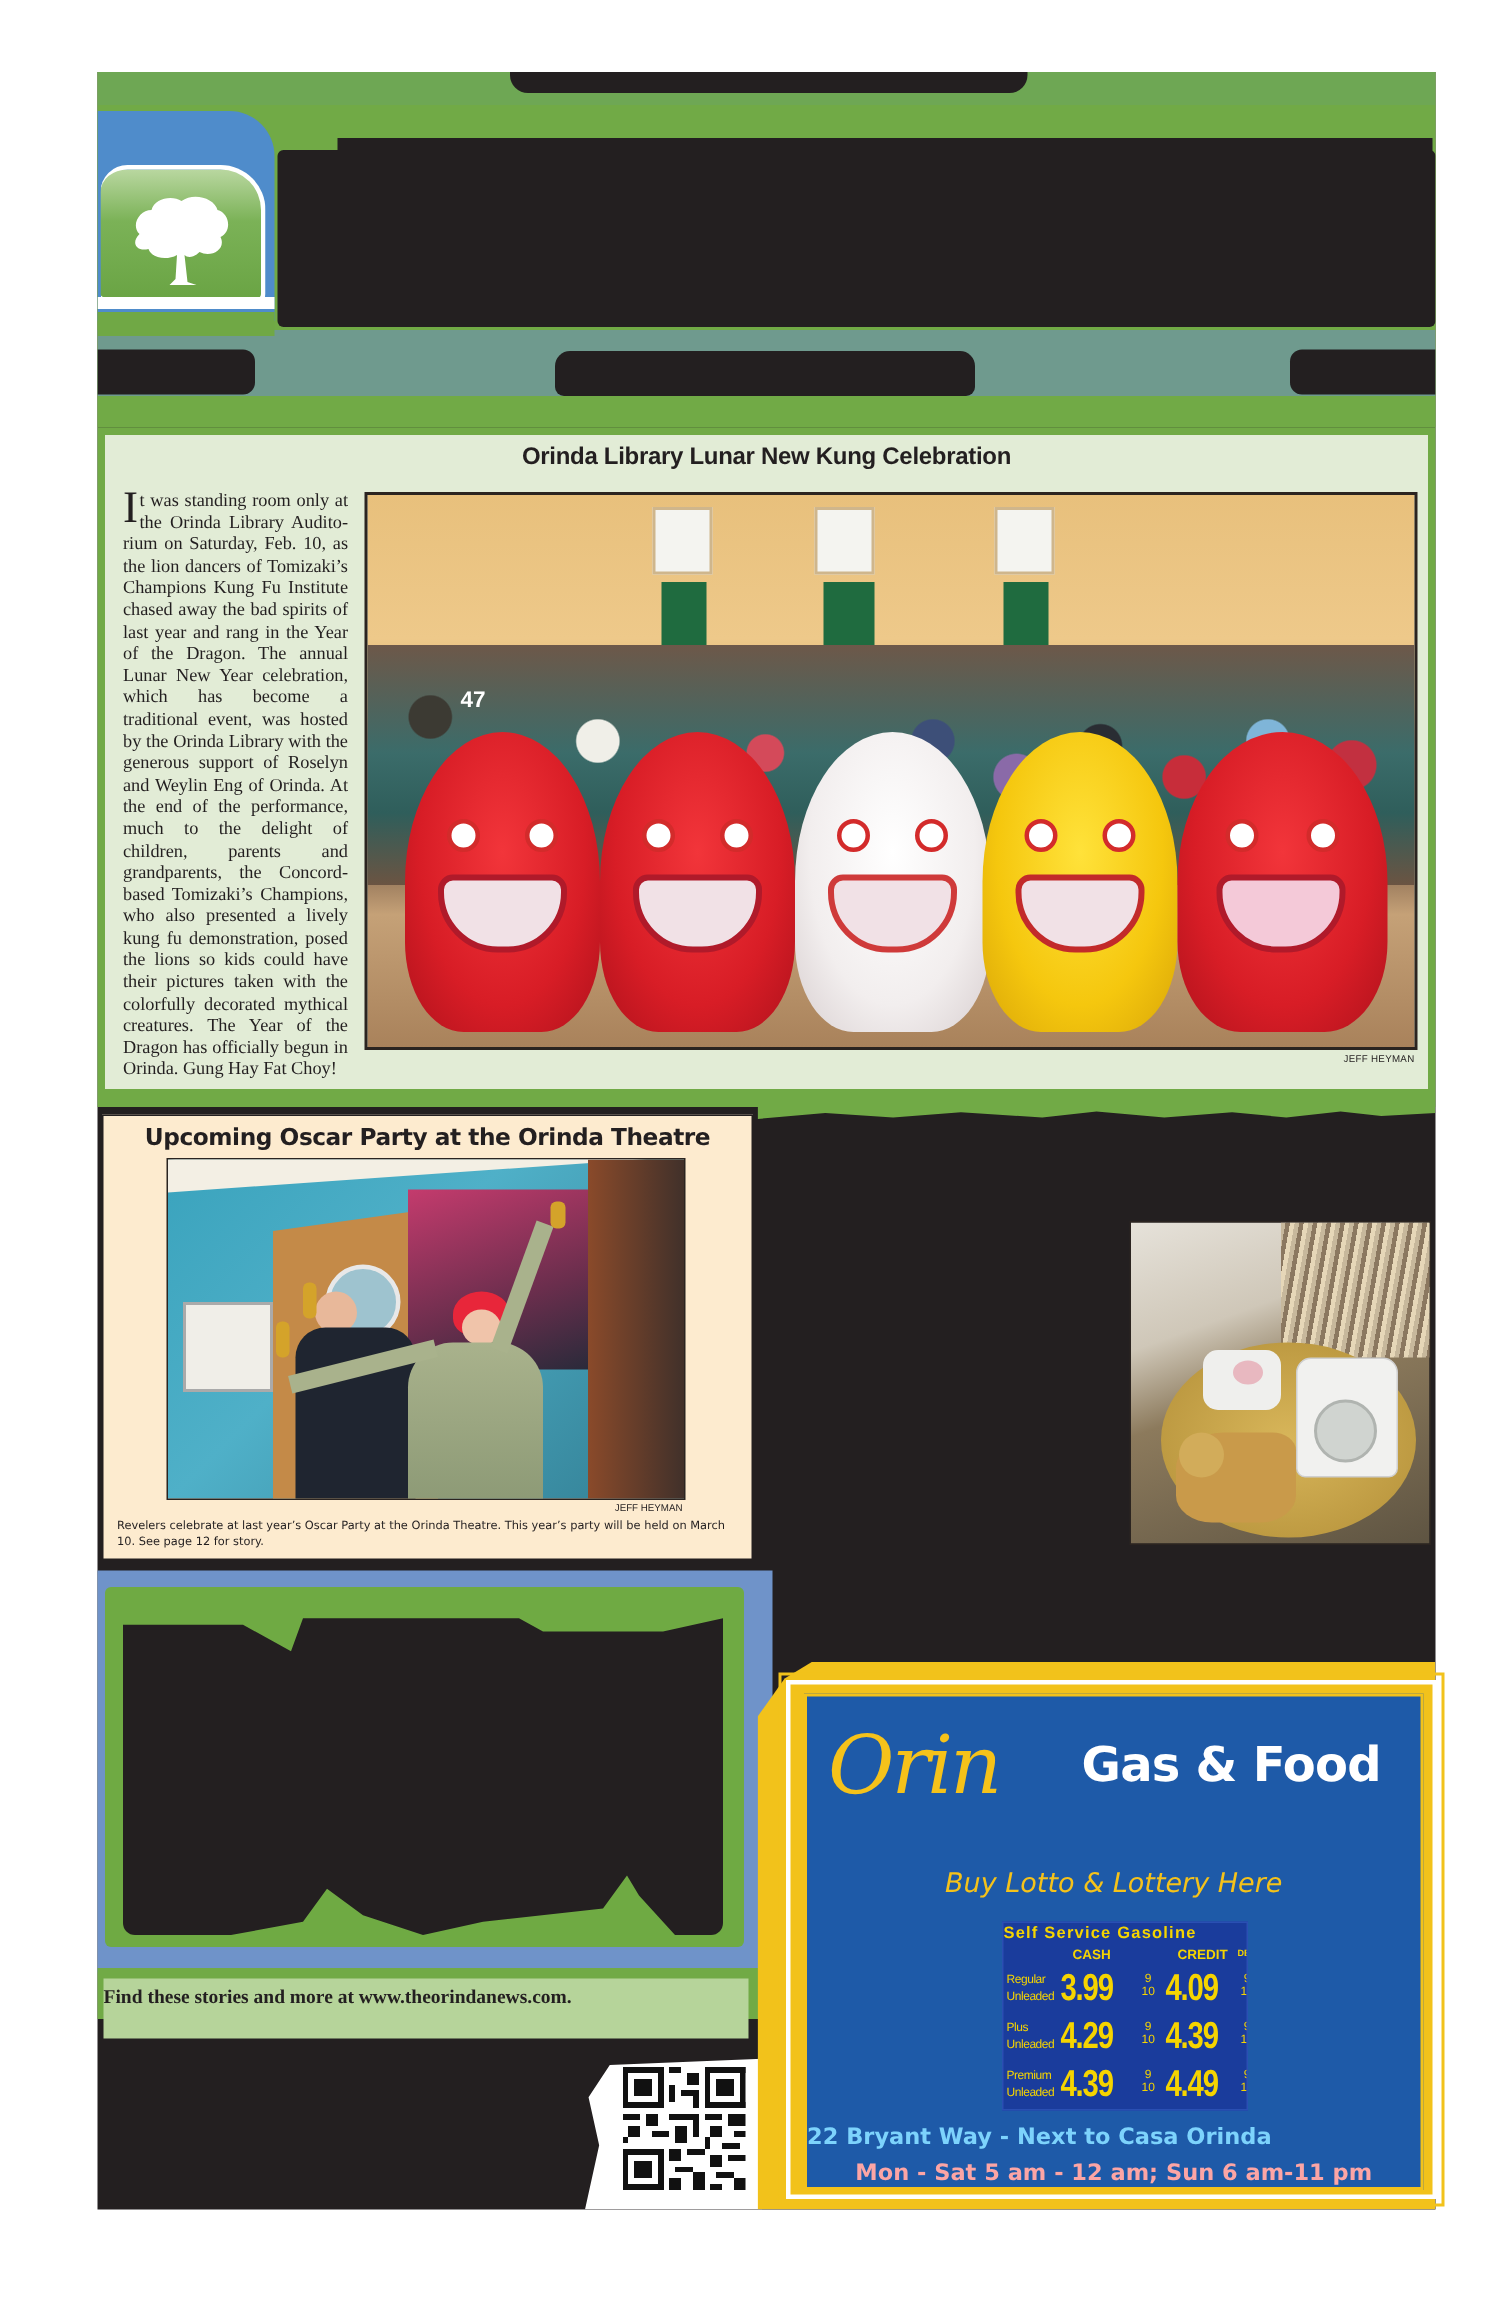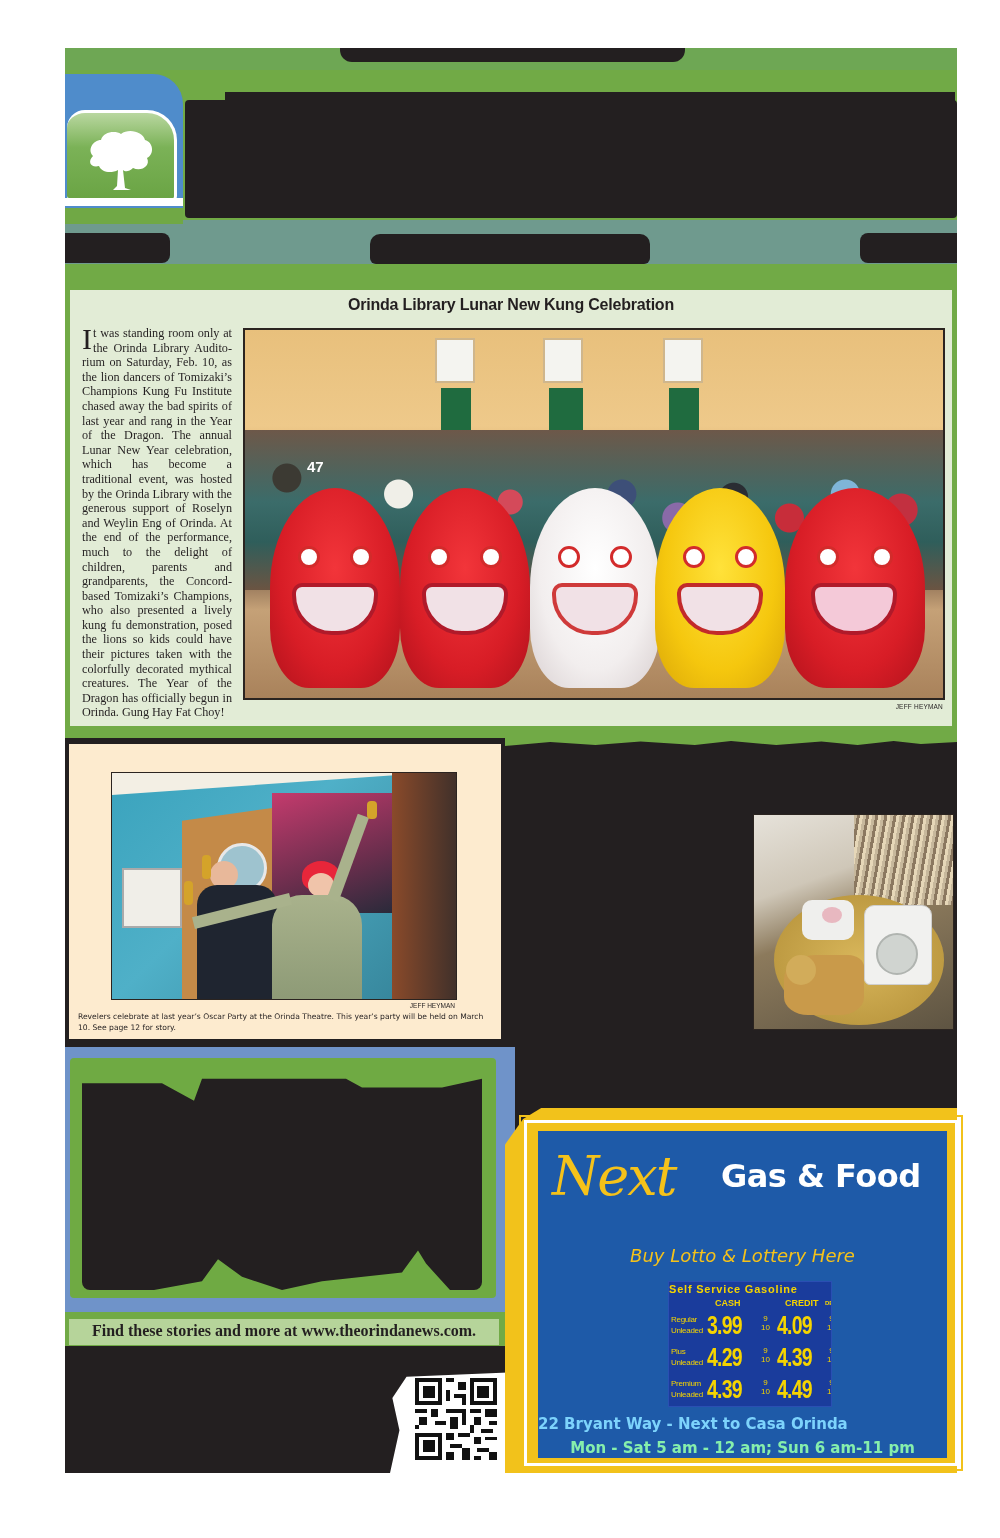"Upcoming Oscar Party at the" div.oscar-title { html: none -> <div>Upcoming Oscar Party at the Orinda Theatre</div> }
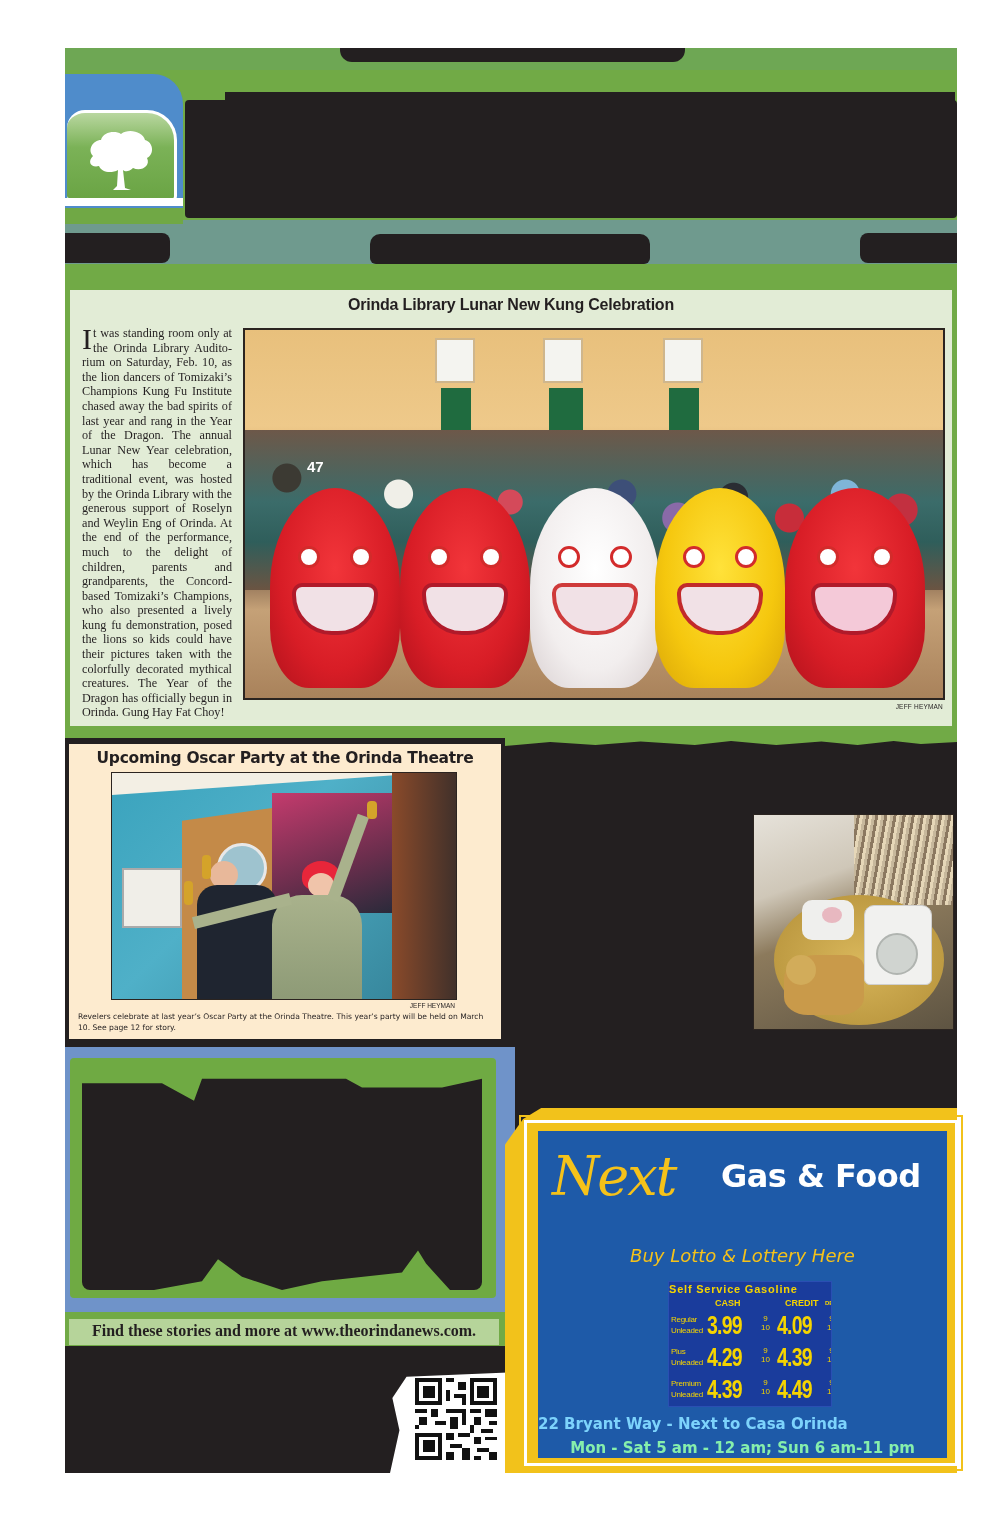"Next" div.ad-mash { text: Next -> Orin }
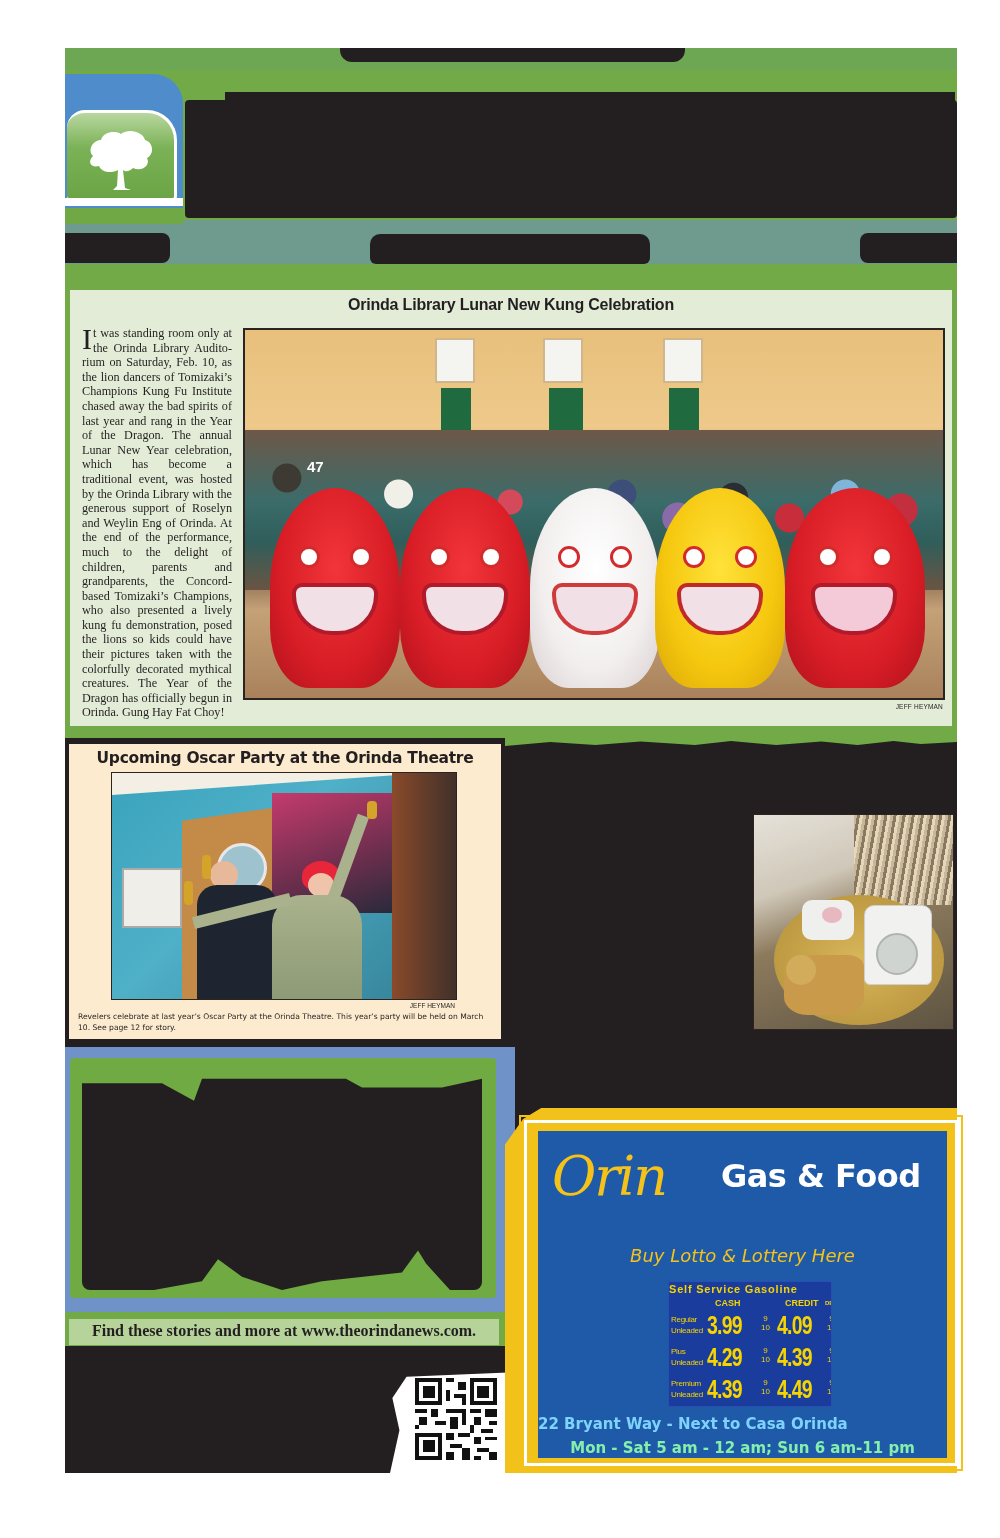"Find these stories and more" .find-bar { font-size: 16px -> 13px; height: 26px -> 40px; text-align: center -> none }
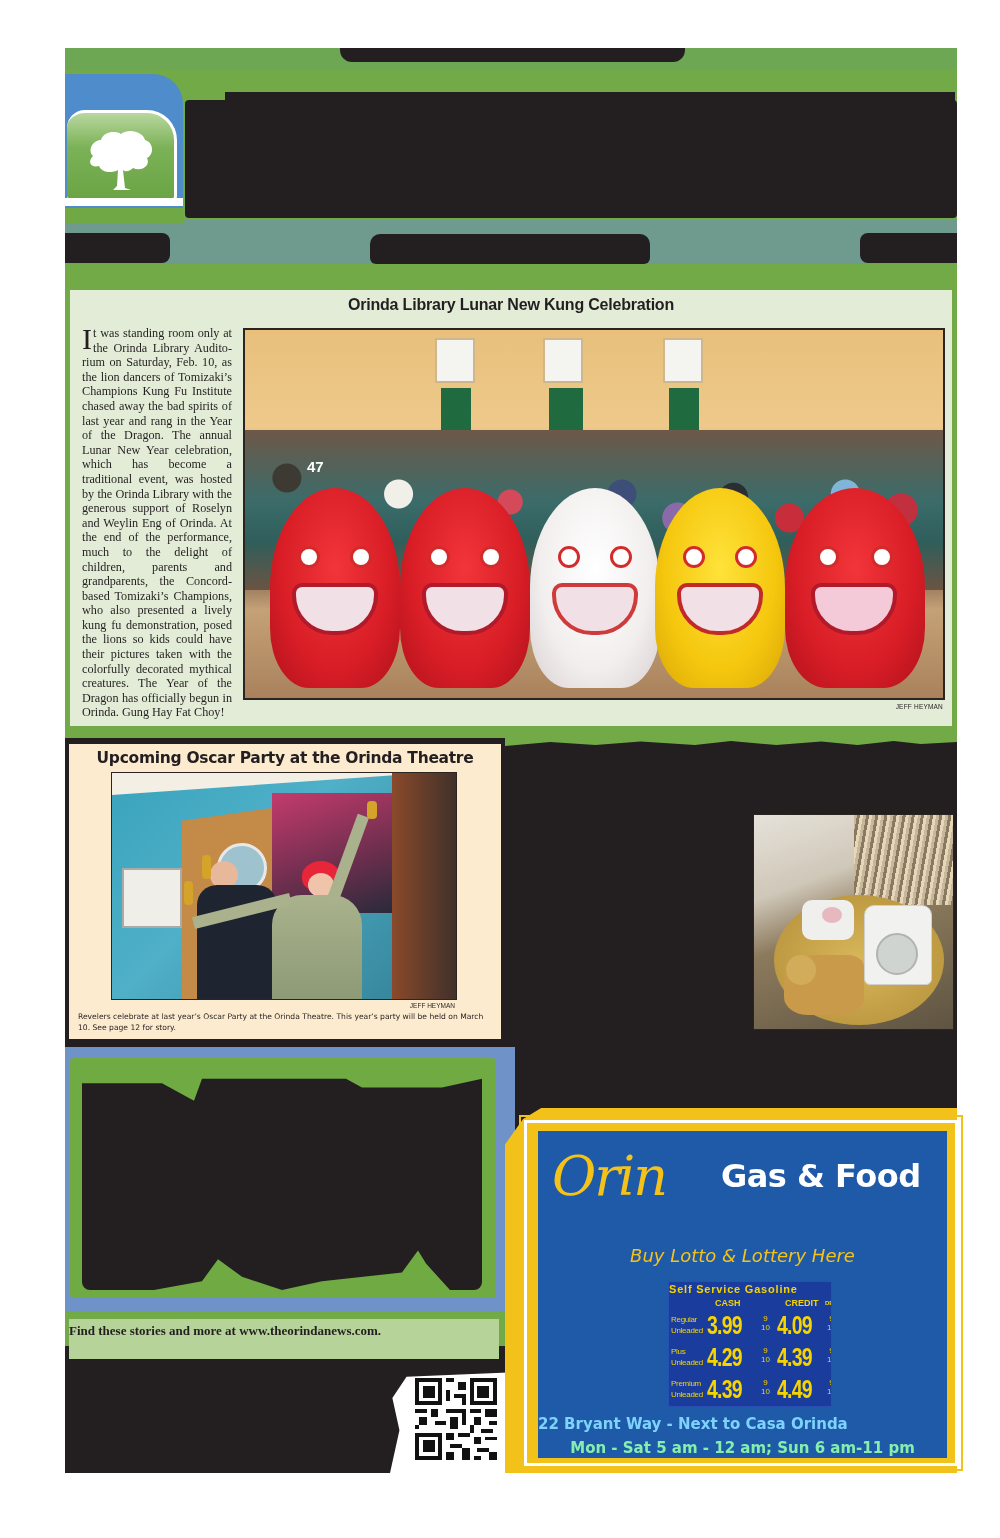"Mon - Sat 5 am" .ad-hours { color: #86efac -> #fca5a5 }
